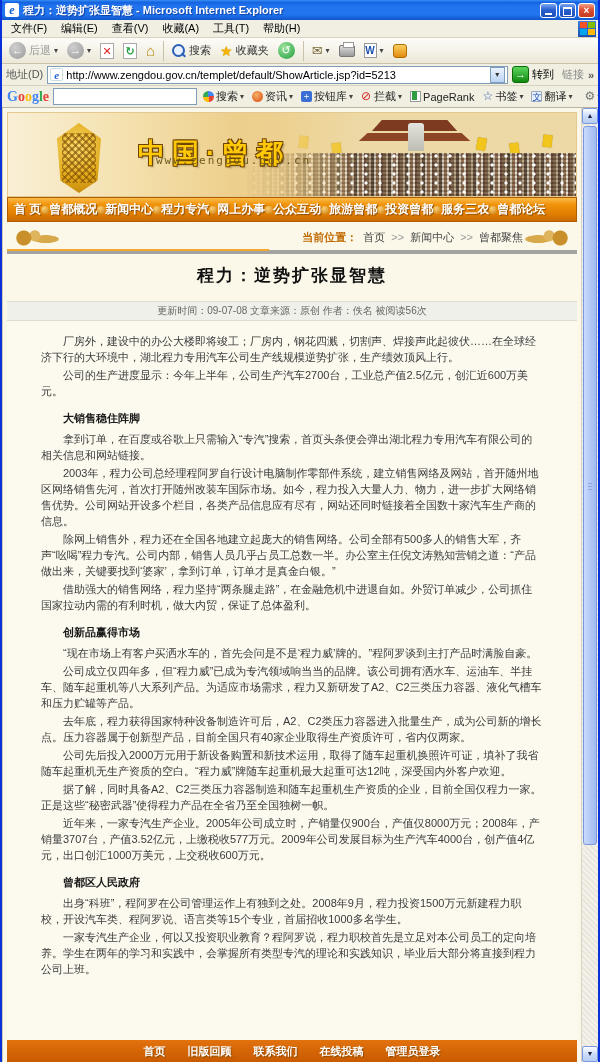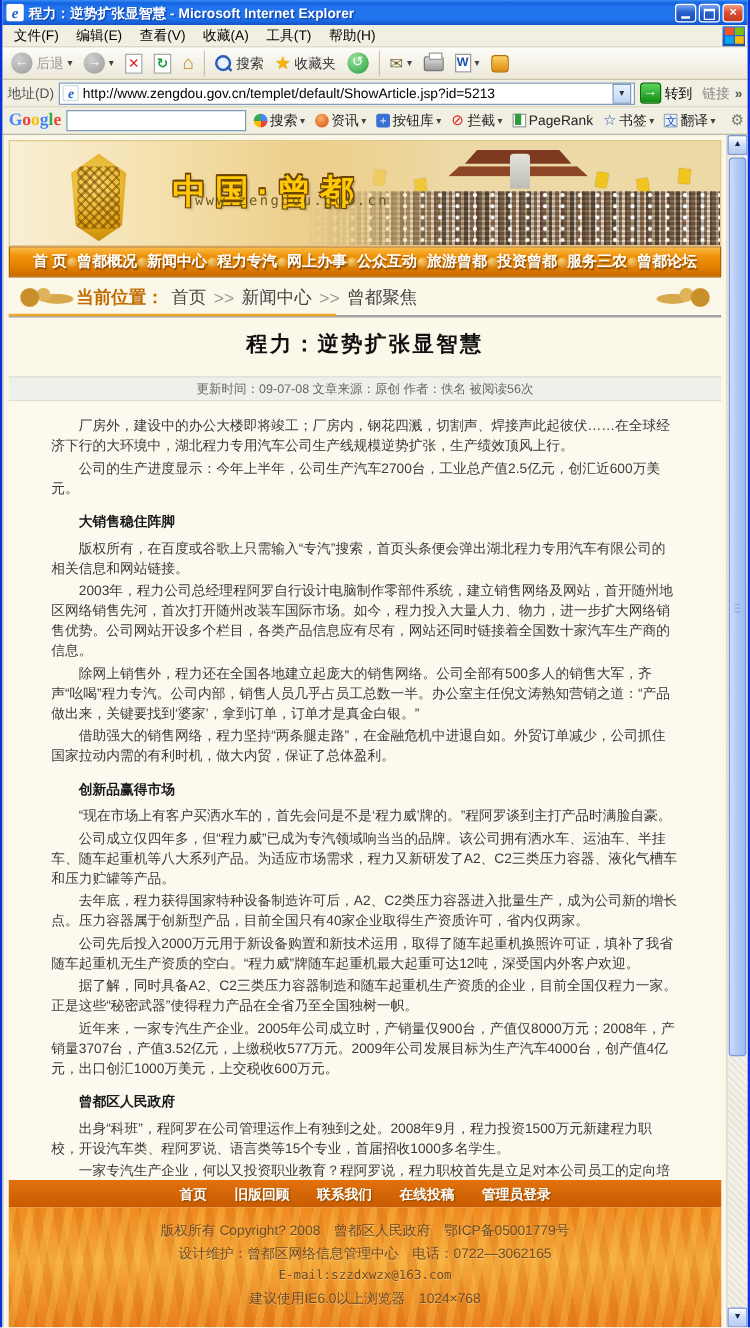"首 页" .mainnav { justify-content: center -> flex-start }
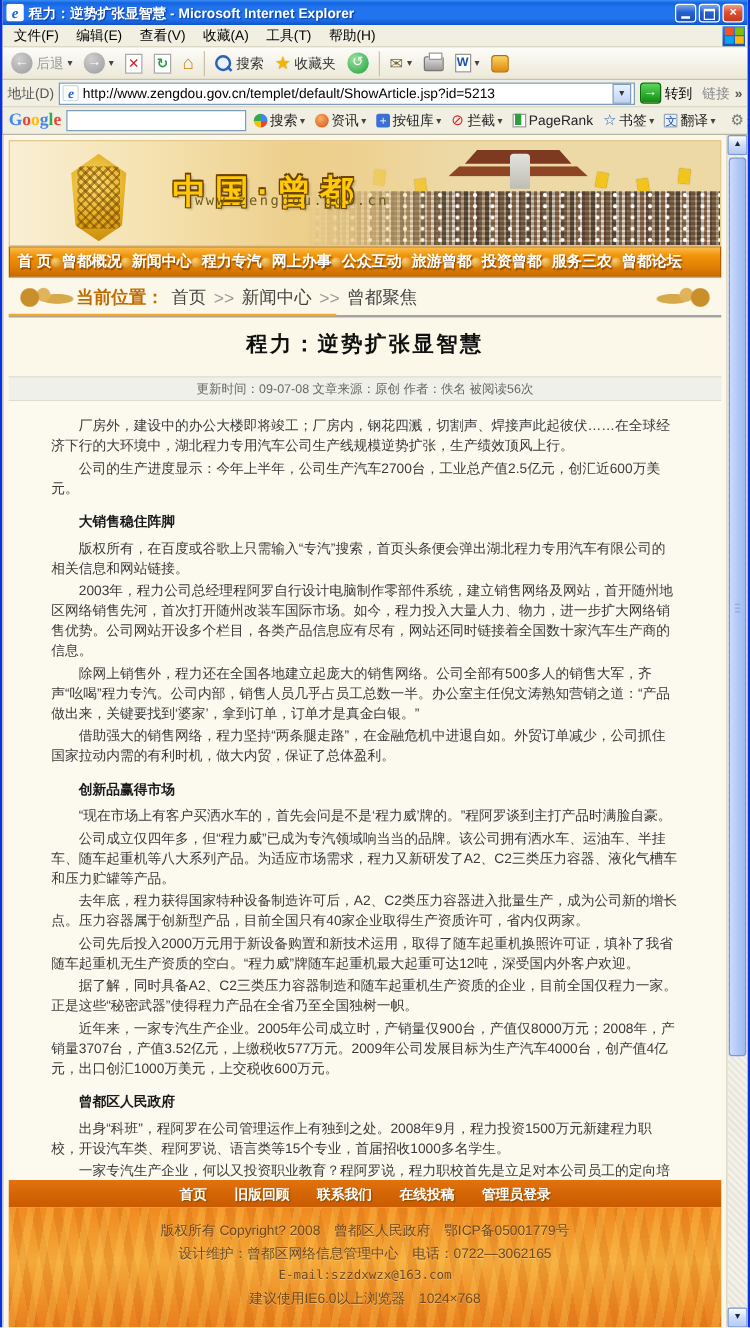"当前位置：" .crumbbar { border-bottom: 2px solid #a3a3a3 -> 4px solid #a3a3a3; font-size: 14px -> 11px; justify-content: none -> flex-end }
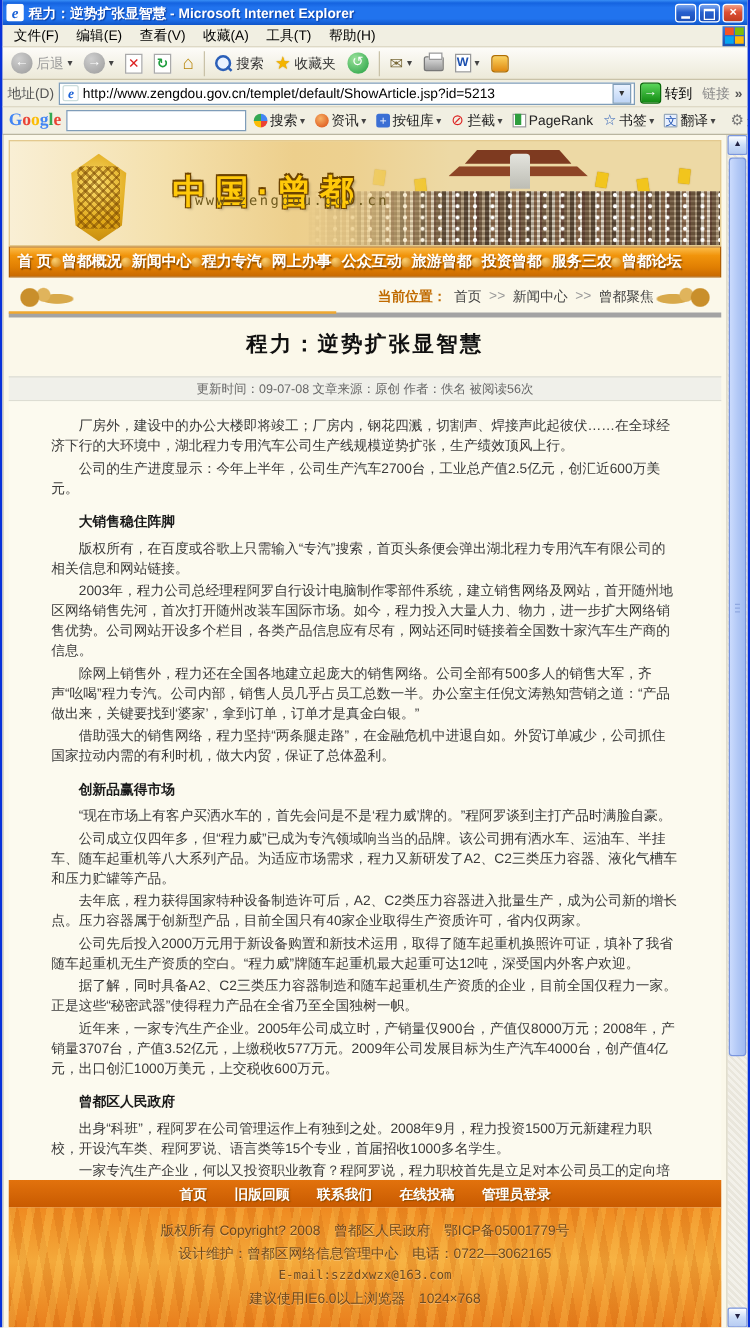"版权所有，在百度或谷歌上只需输入“专汽”搜索，首页头条便会弹出湖北程力专用汽车有" div.p { text: 版权所有 -> 拿到订单 }
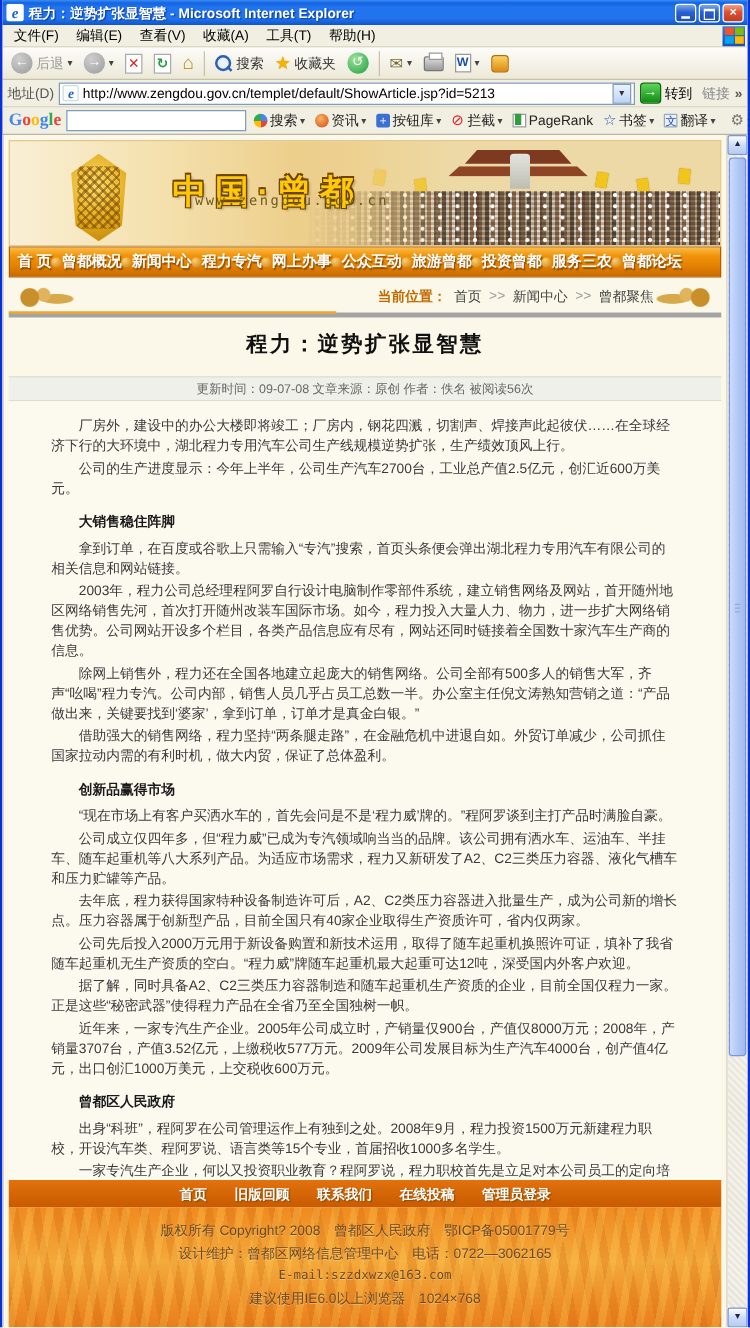"版权所有 Copyright? 2008 曾都区人民政府" div.footer { html: <div> <div>版权所有 Copyright? 2008 曾都区人民政府 鄂ICP备05001779号</div> <div>设计维护：曾都区网络信息管理中心 电话：0722—3062165</div> <div>E-mail:szzdxwzx@163.com</div> <div>建议使用IE6.0以上浏览器 1024×768</div> </div> -> none }
